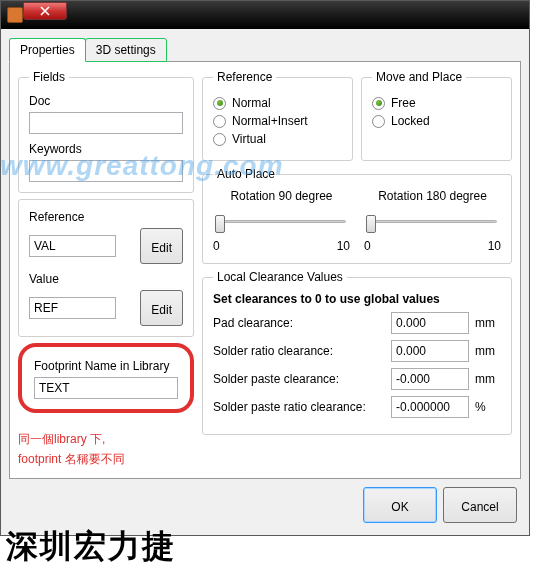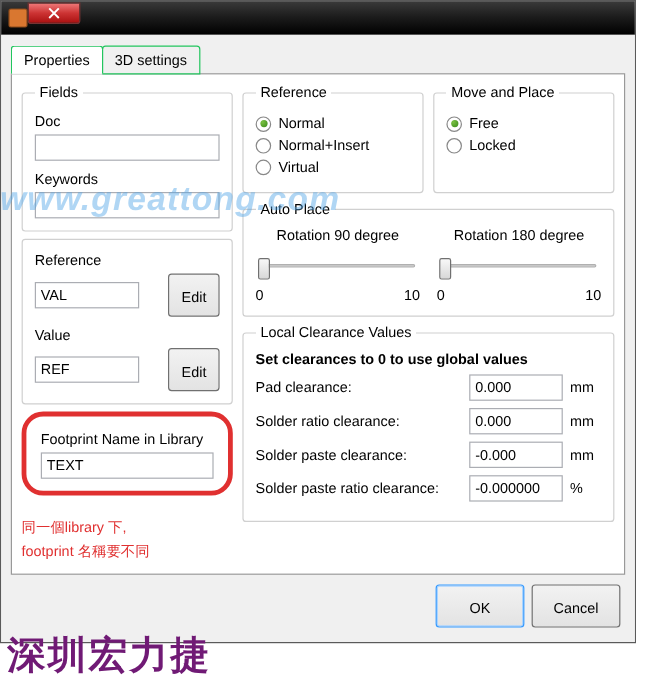"深圳宏力捷" .watermark-brand { color: #701a75 -> #000000 }
